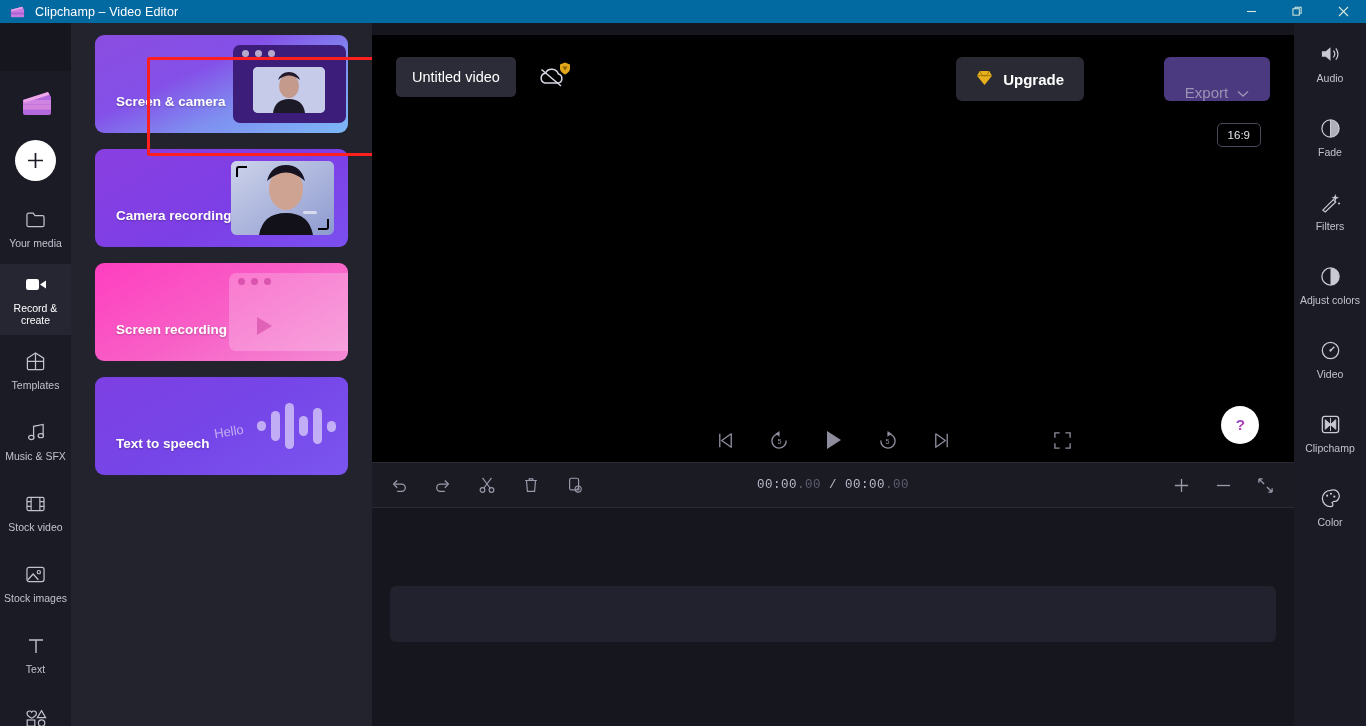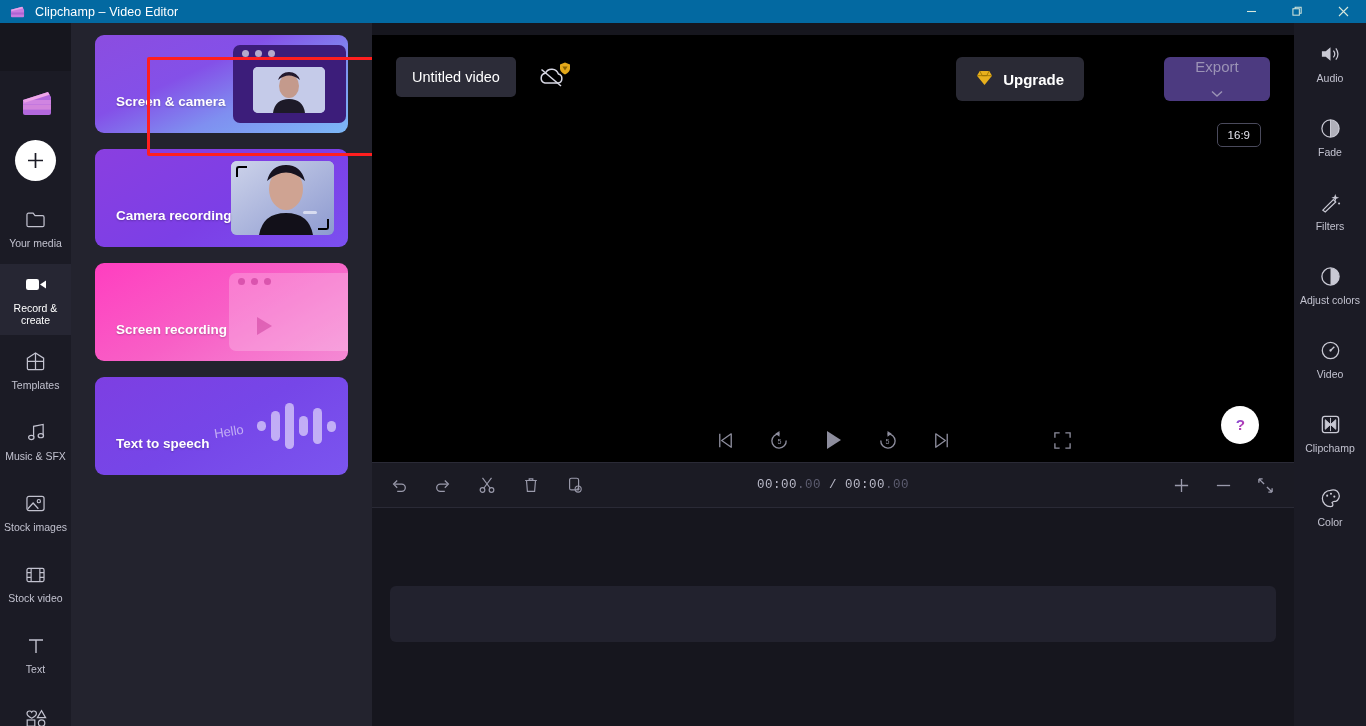"Export" .btn-export { align-items: center -> flex-end; flex-direction: column -> none }
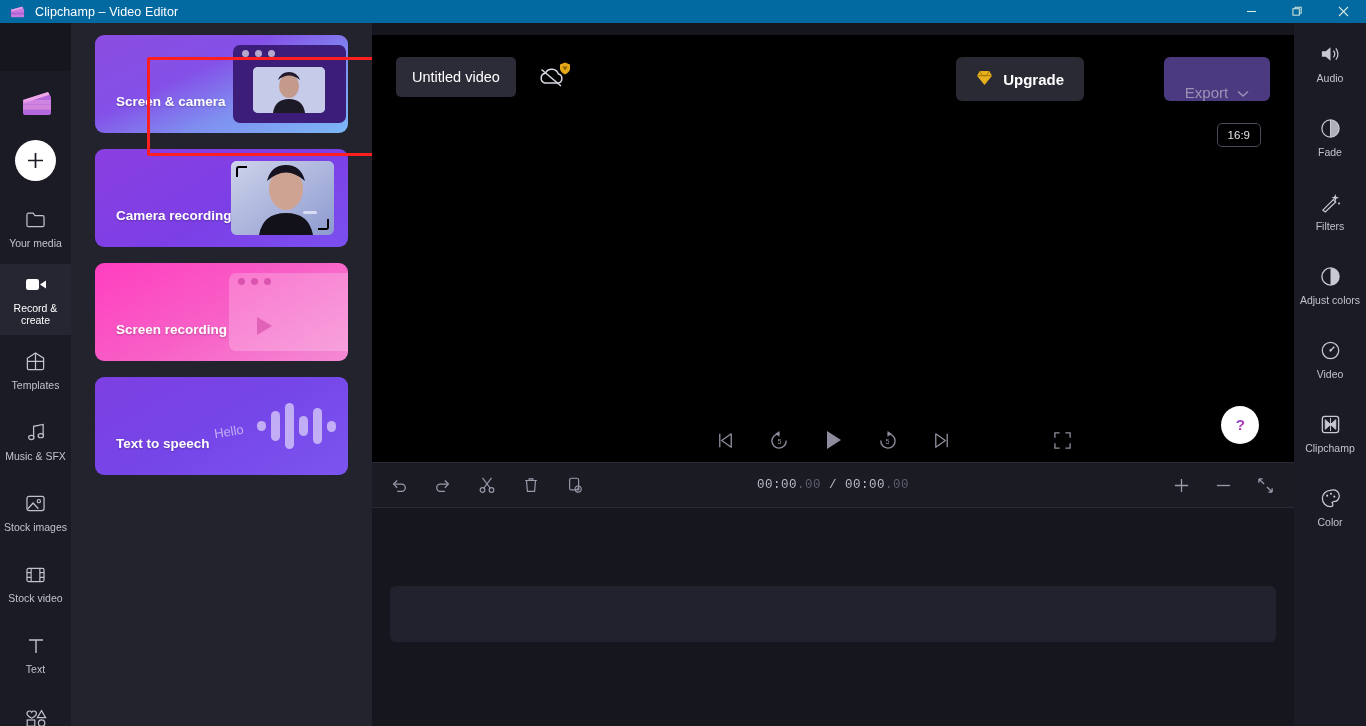"Stock images" div.rail-item { order: before "Stock video" -> after "Stock video" }
